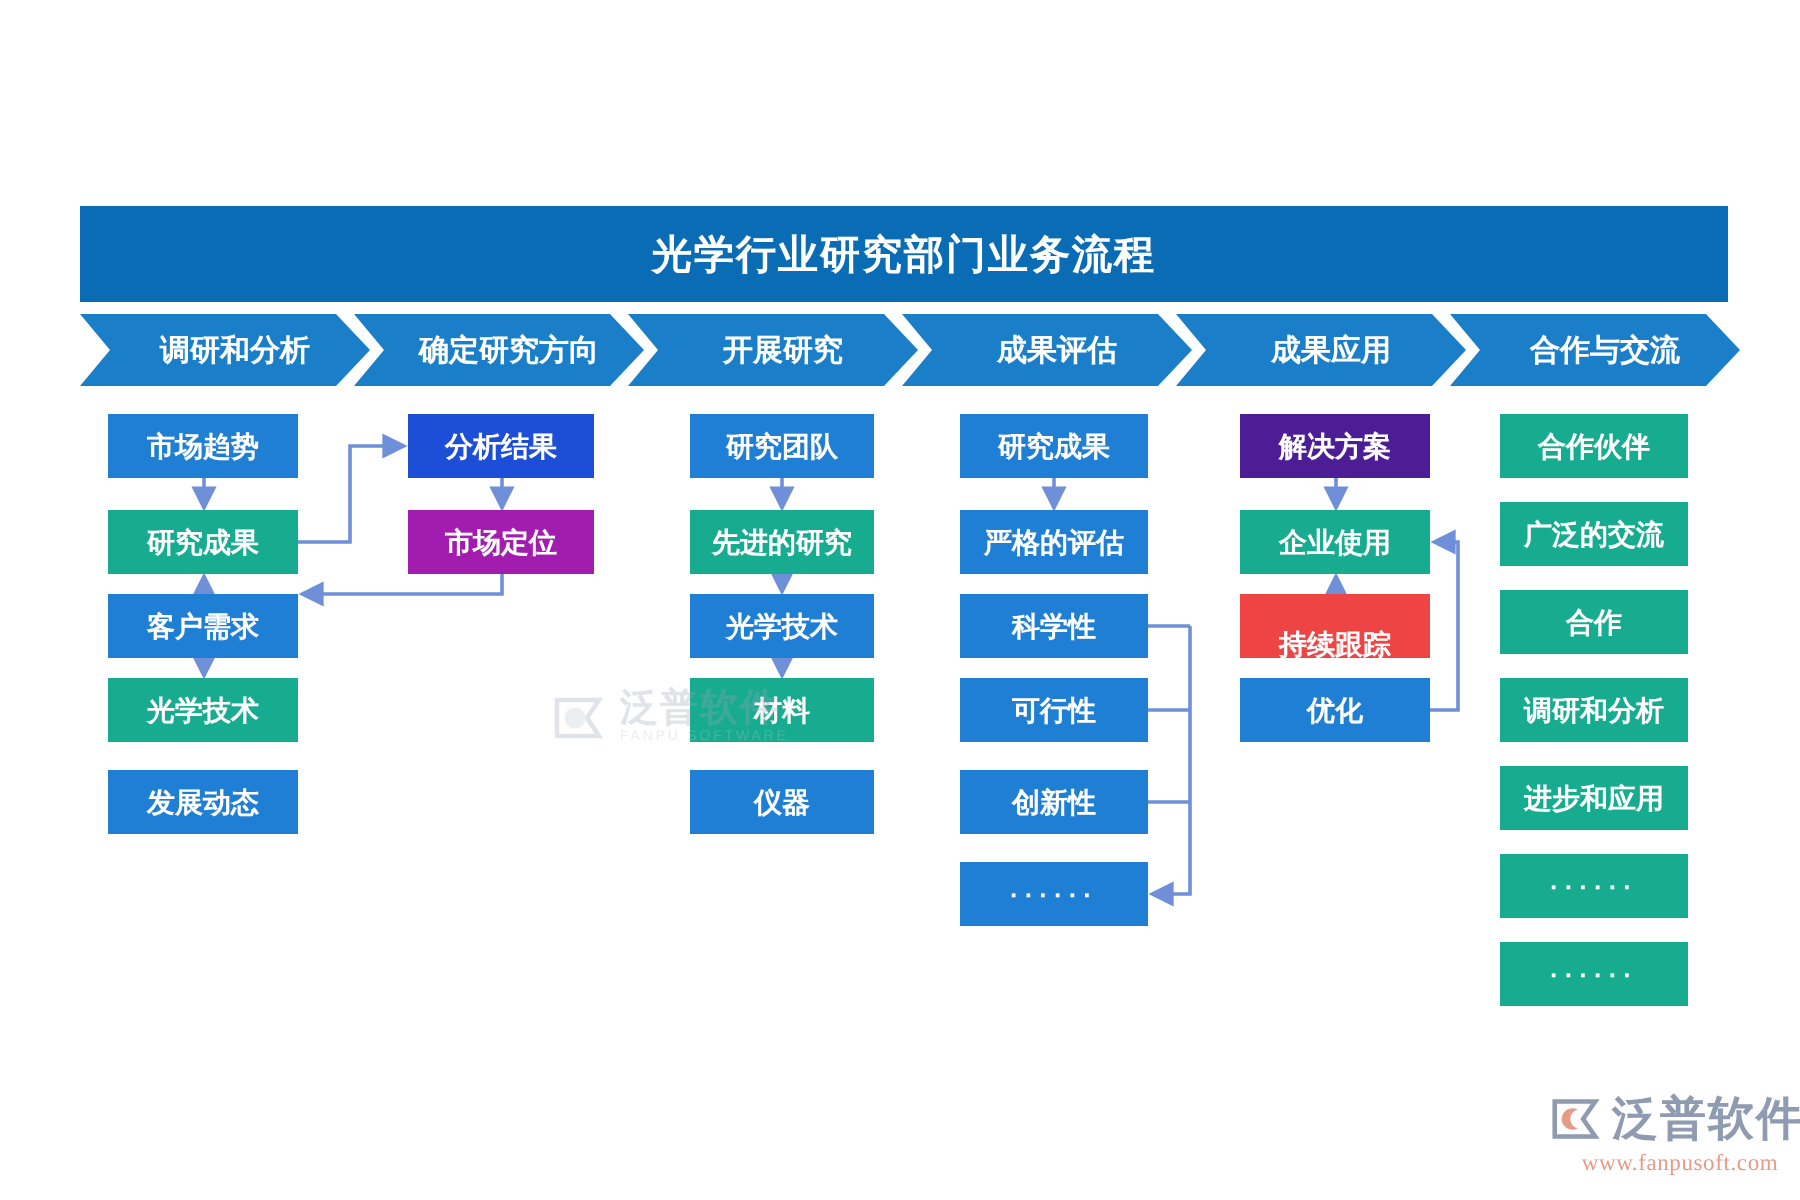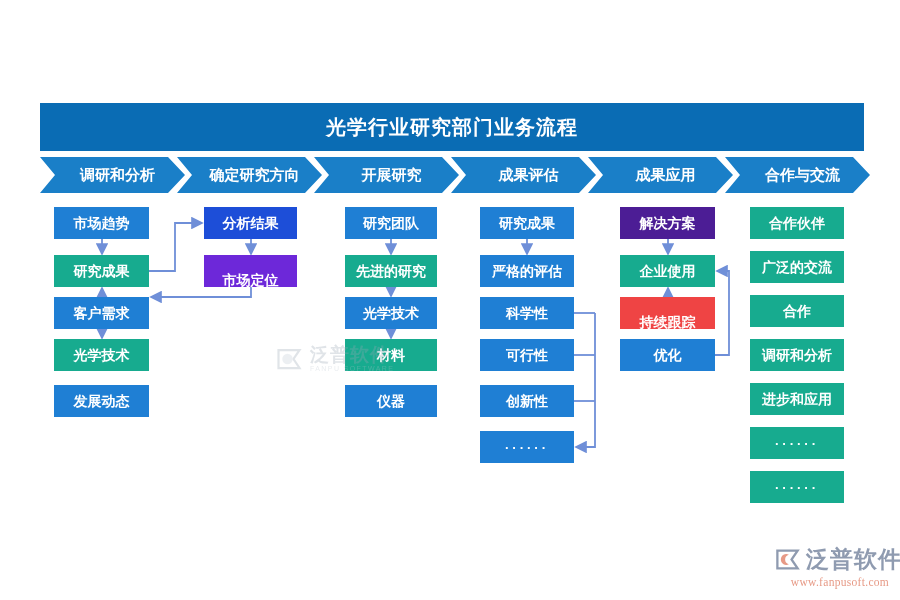"市场定位" div.box { align-items: flex-end -> none; background: #6d28d9 -> #a21caf }
